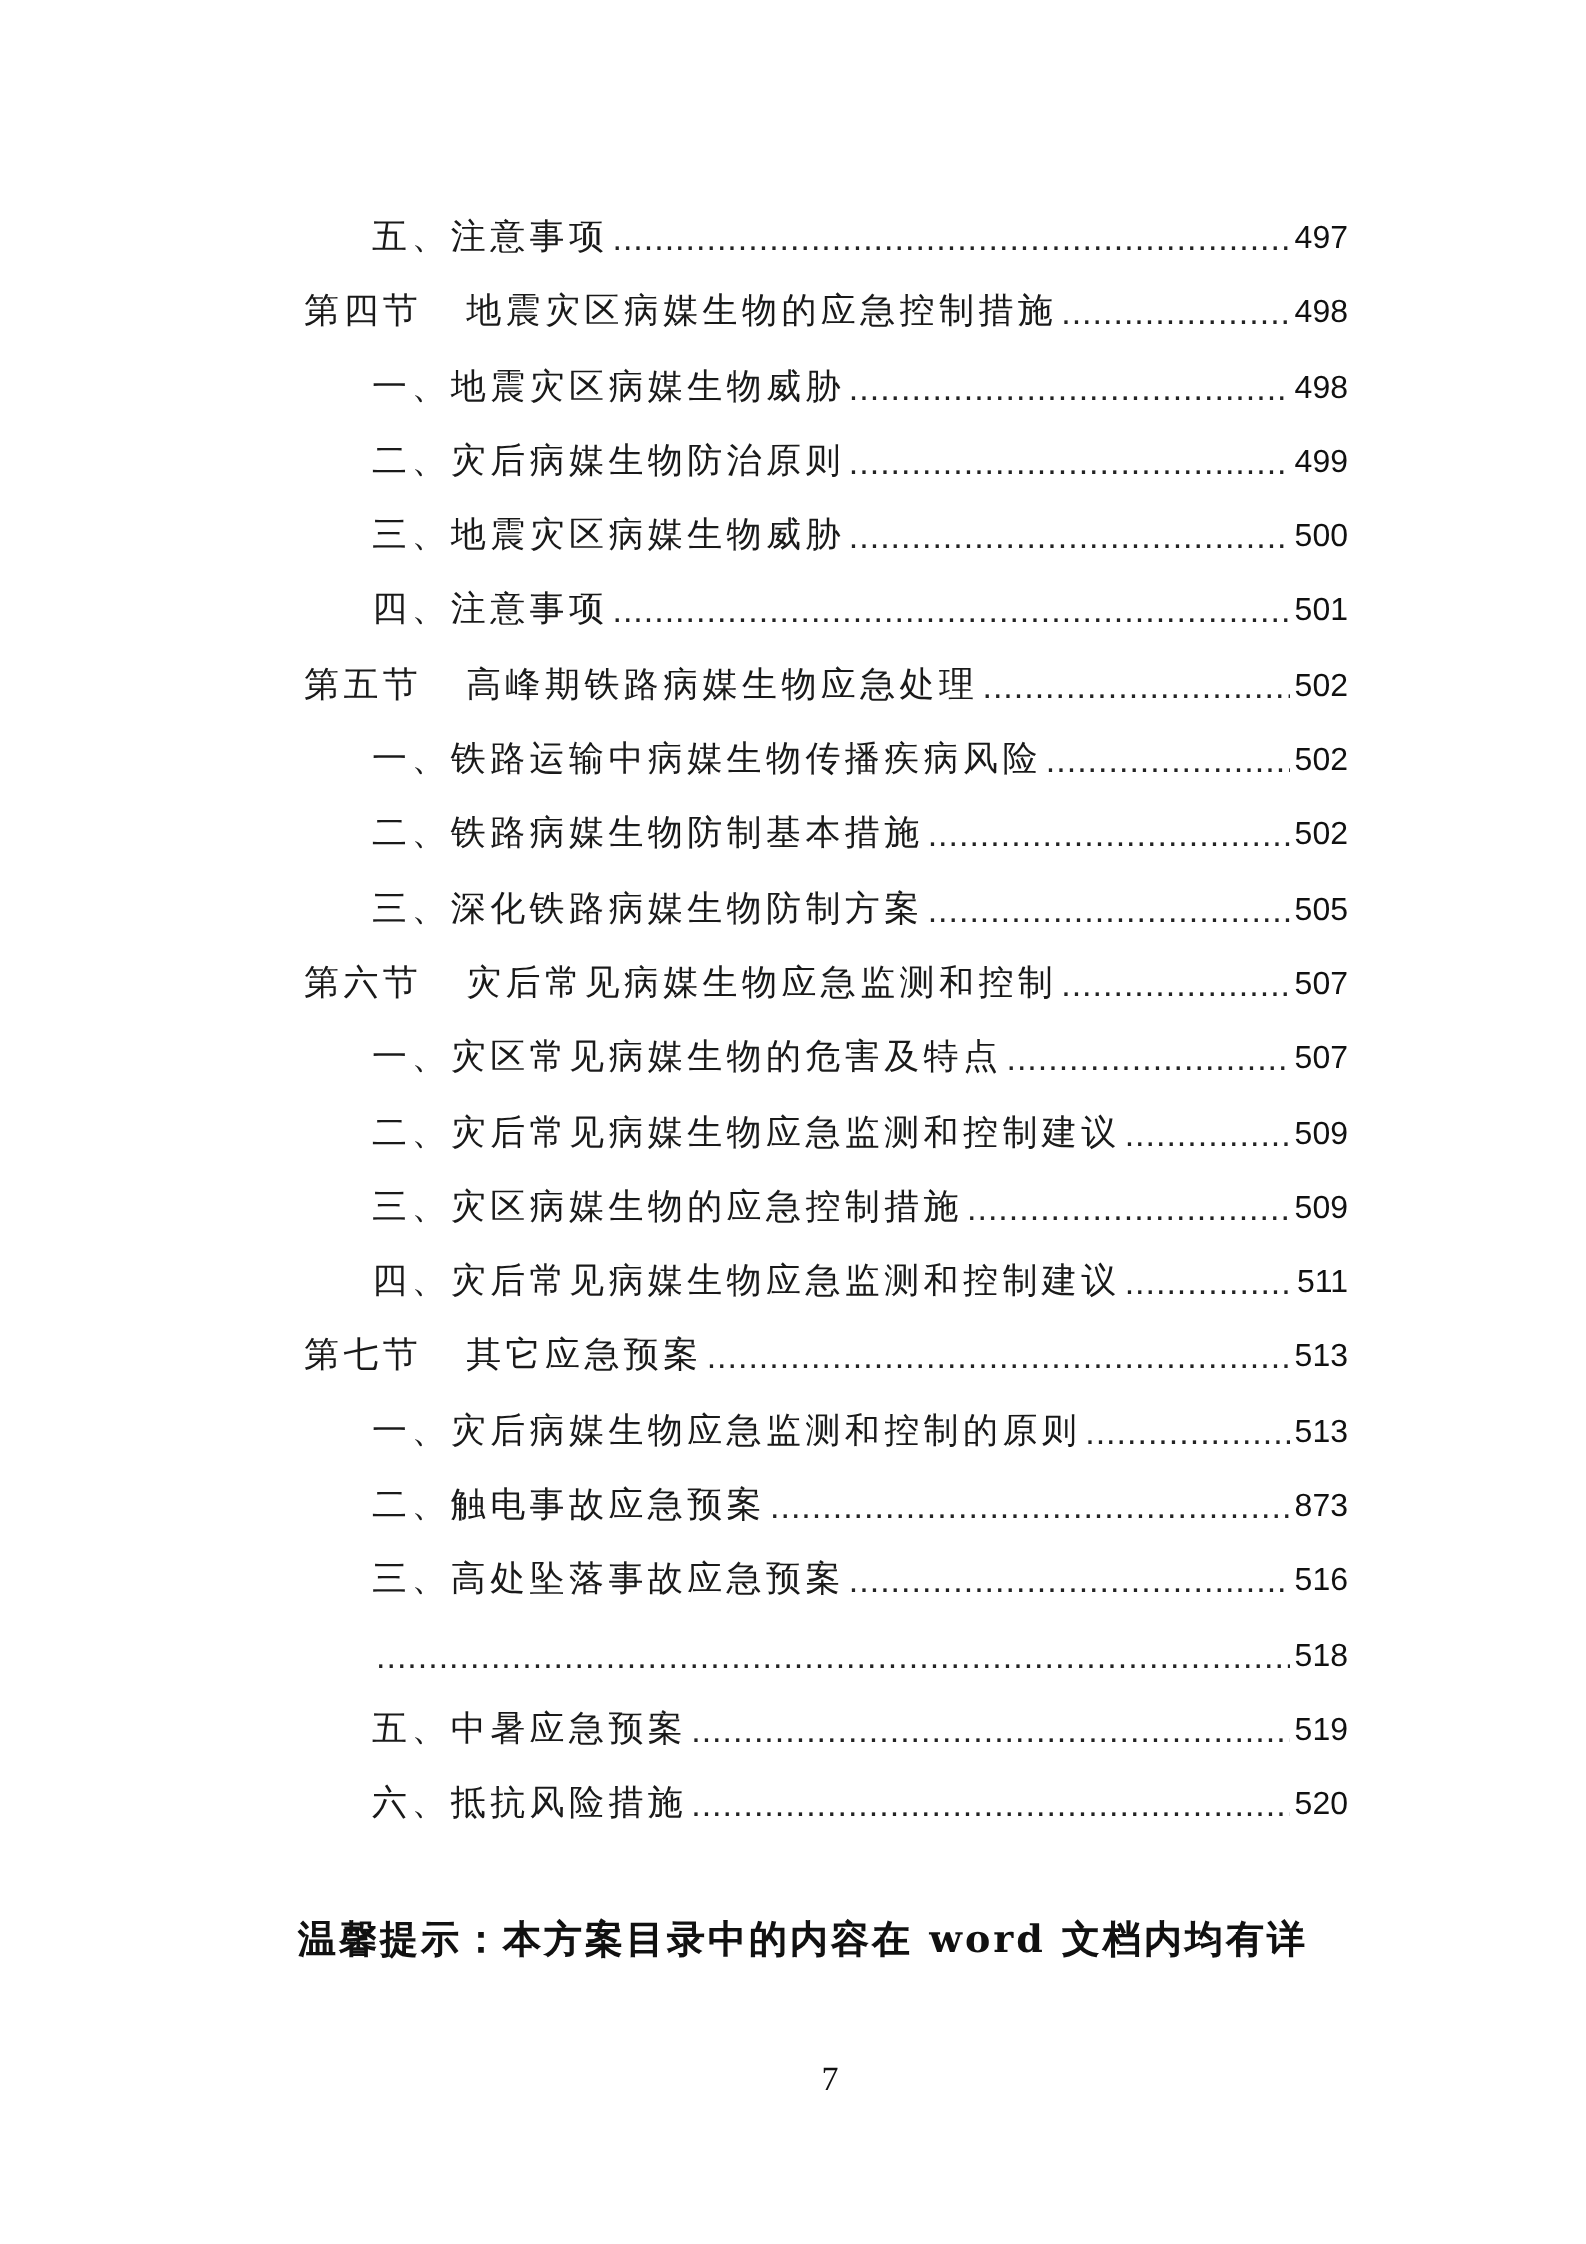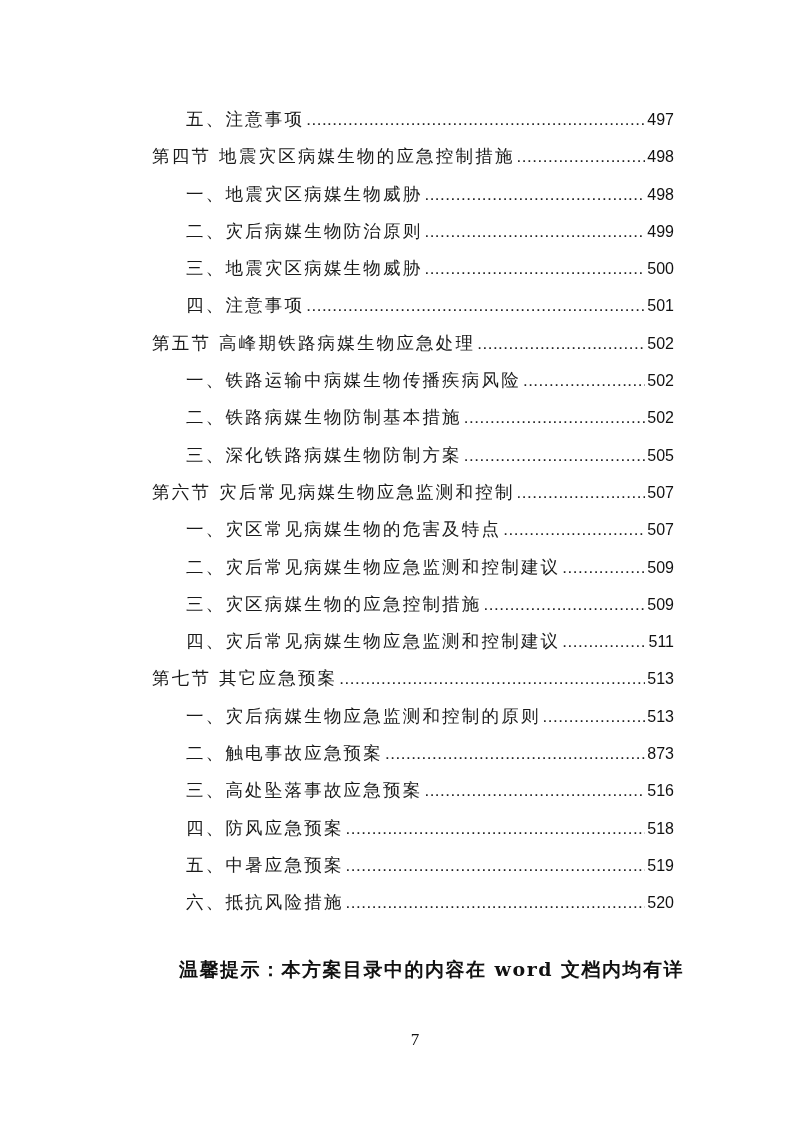"第四节" .toc-row .label .prefix { margin-right: 8px -> 22px }
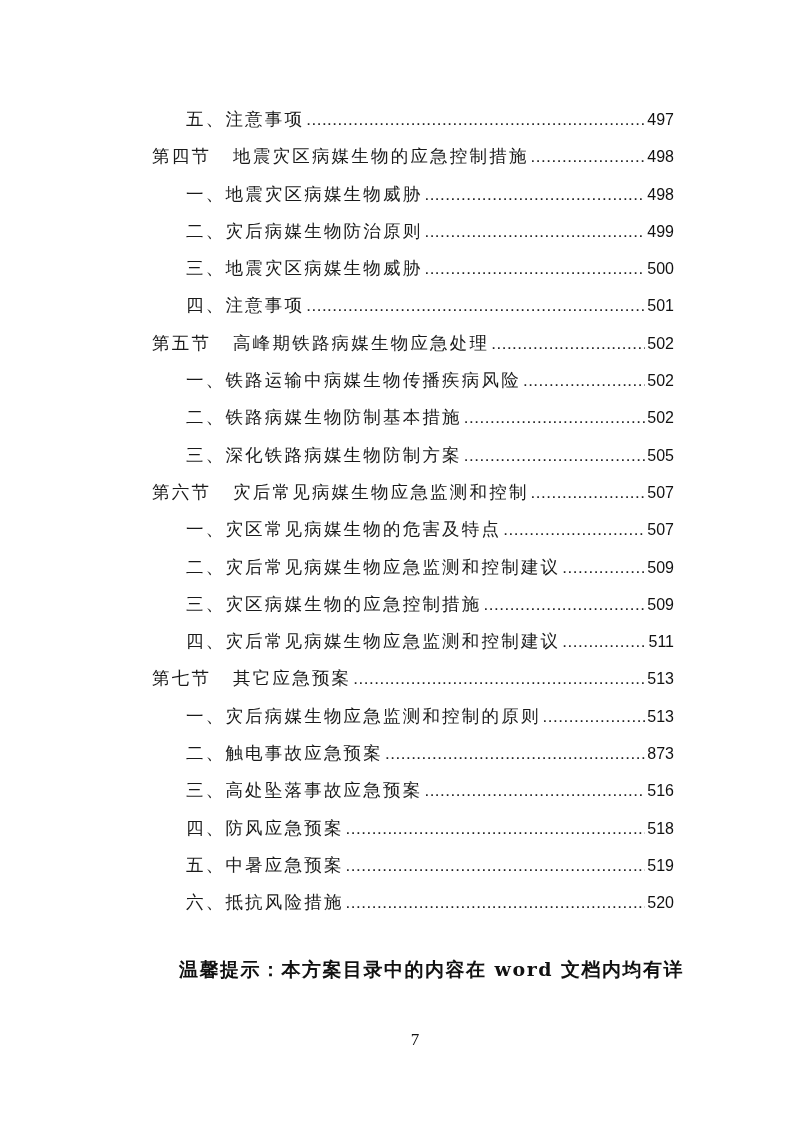"四、防风应急预案" span.label { html: <span><span>四、</span><span>防风应急预案</span></span> -> none }
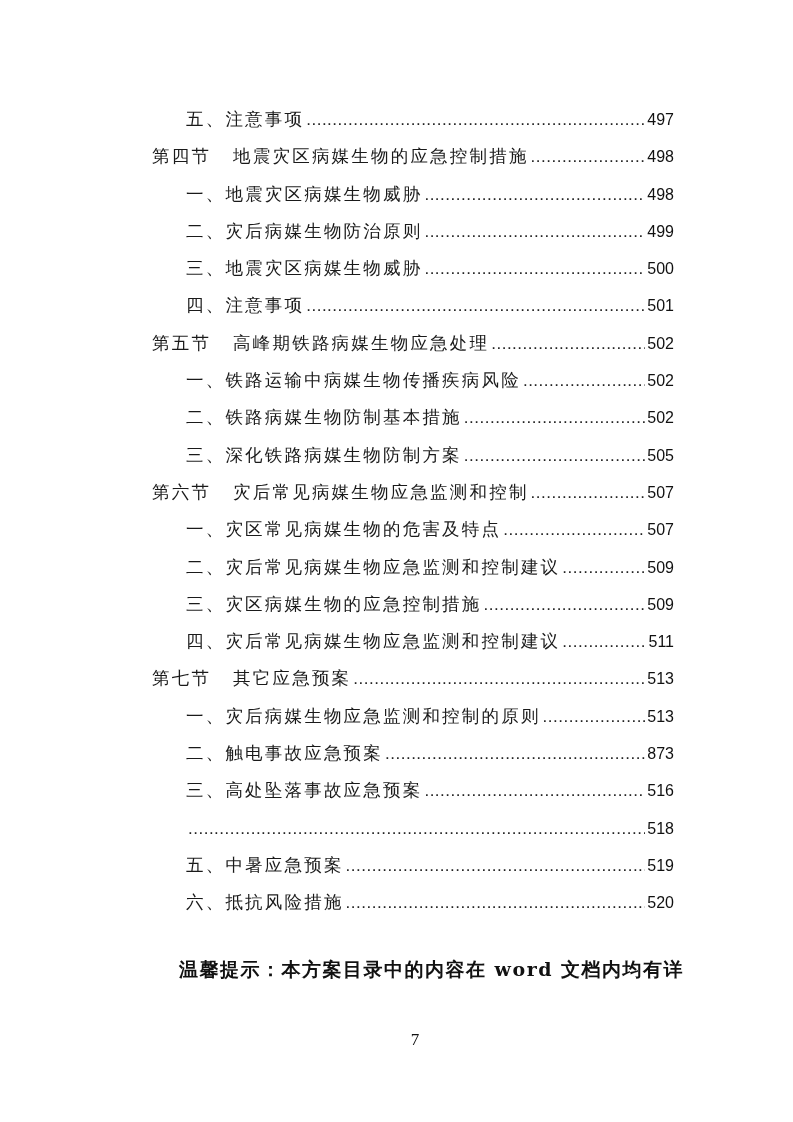"温馨提示：本方案目录中的内容在 word 文档内均有详" .notice { left: 179px -> 149px }
